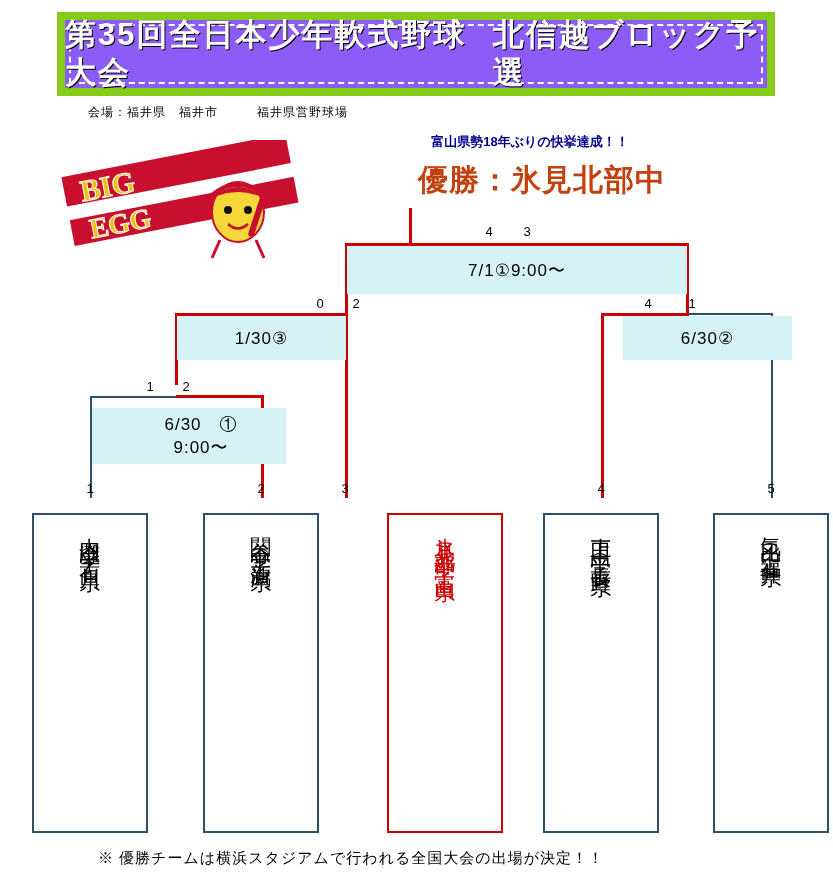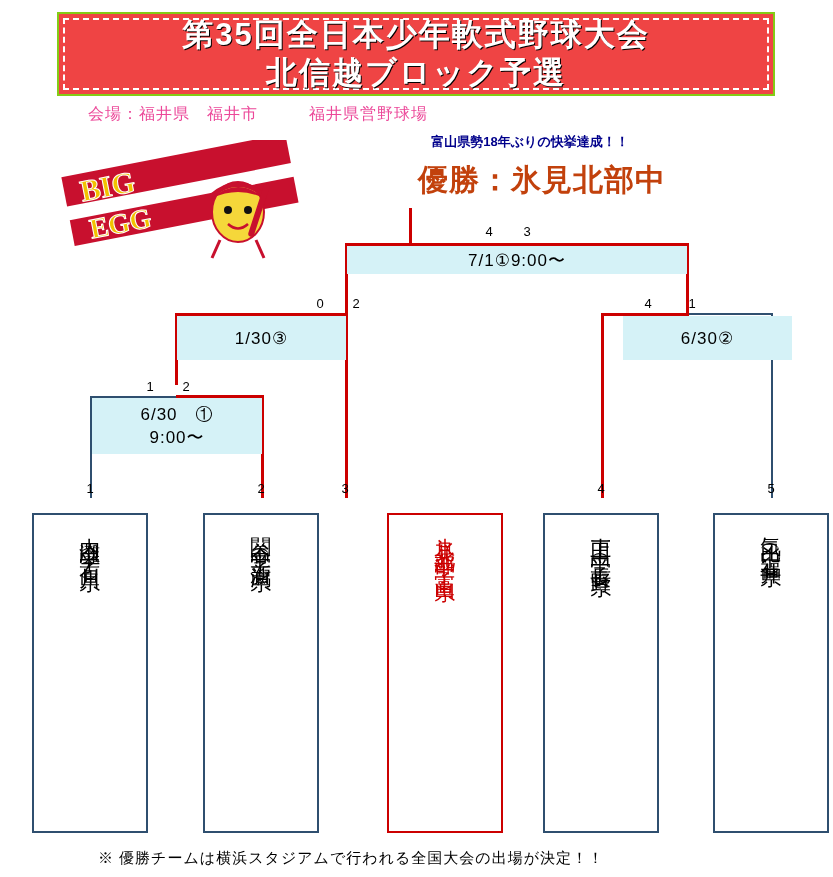"第35回全日本少年軟式野球大会" .banner { background: #ef4444 -> #8b5cf6; border: 2px solid #84cc16 -> 8px solid #84cc16; flex-direction: column -> row }
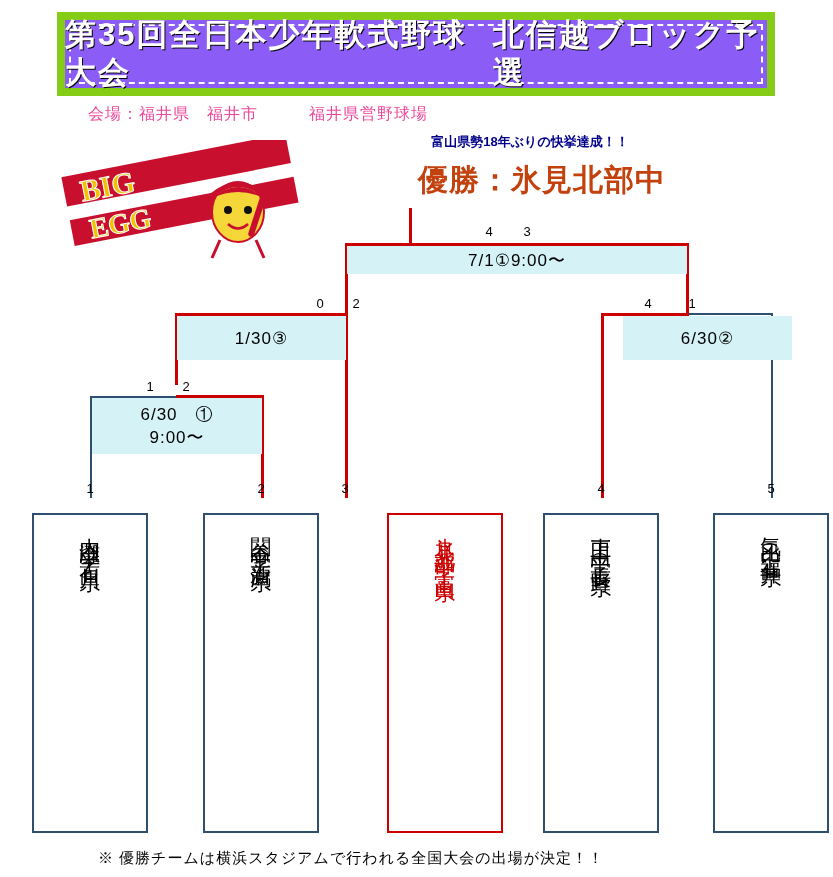"会場：福井県 福井市 福井県営野球場" .venue { color: #ec4899 -> #000000; font-size: 16px -> 12px }
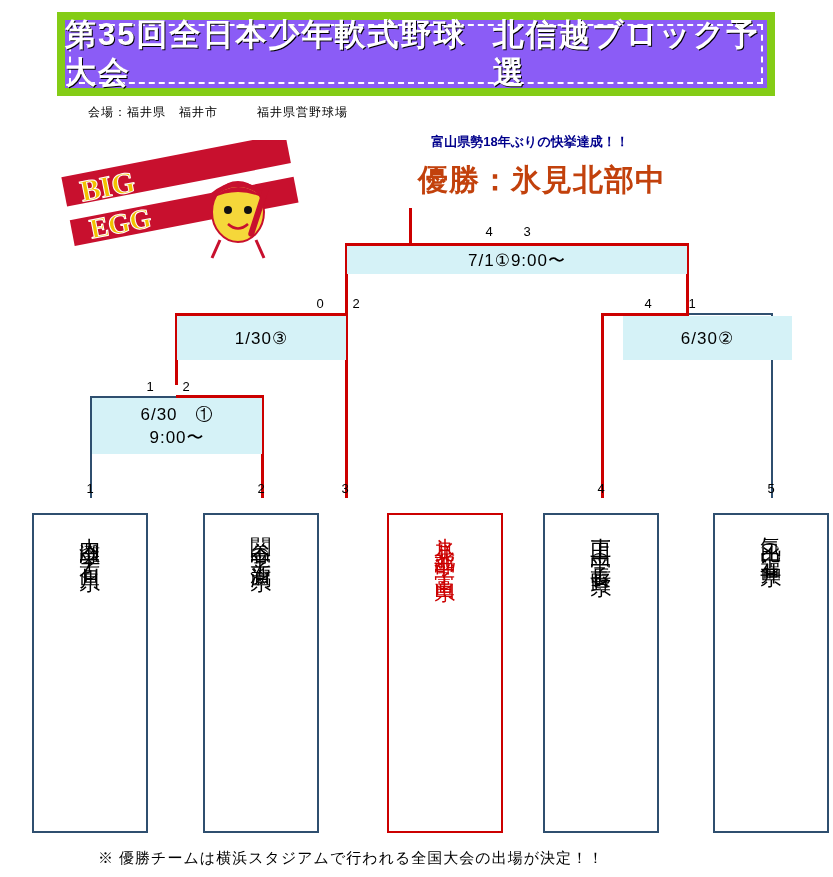"7/1①9:00〜" div.match { height: 28px -> 48px }
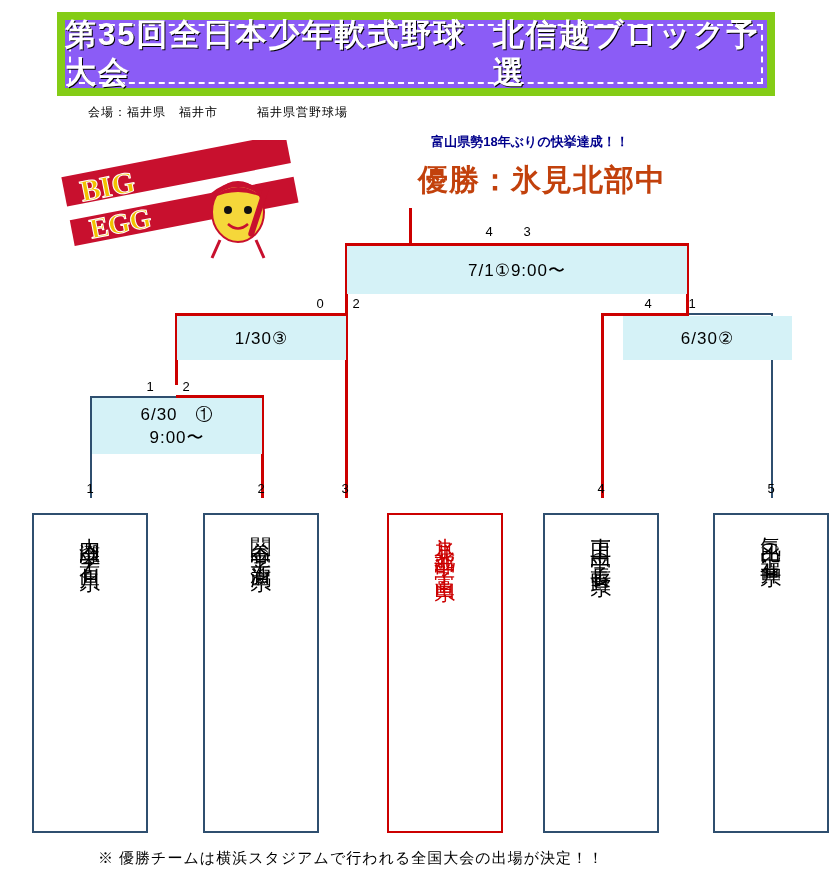"6/30 ①" div.match { padding-left: none -> 24px; top: 398px -> 408px }
